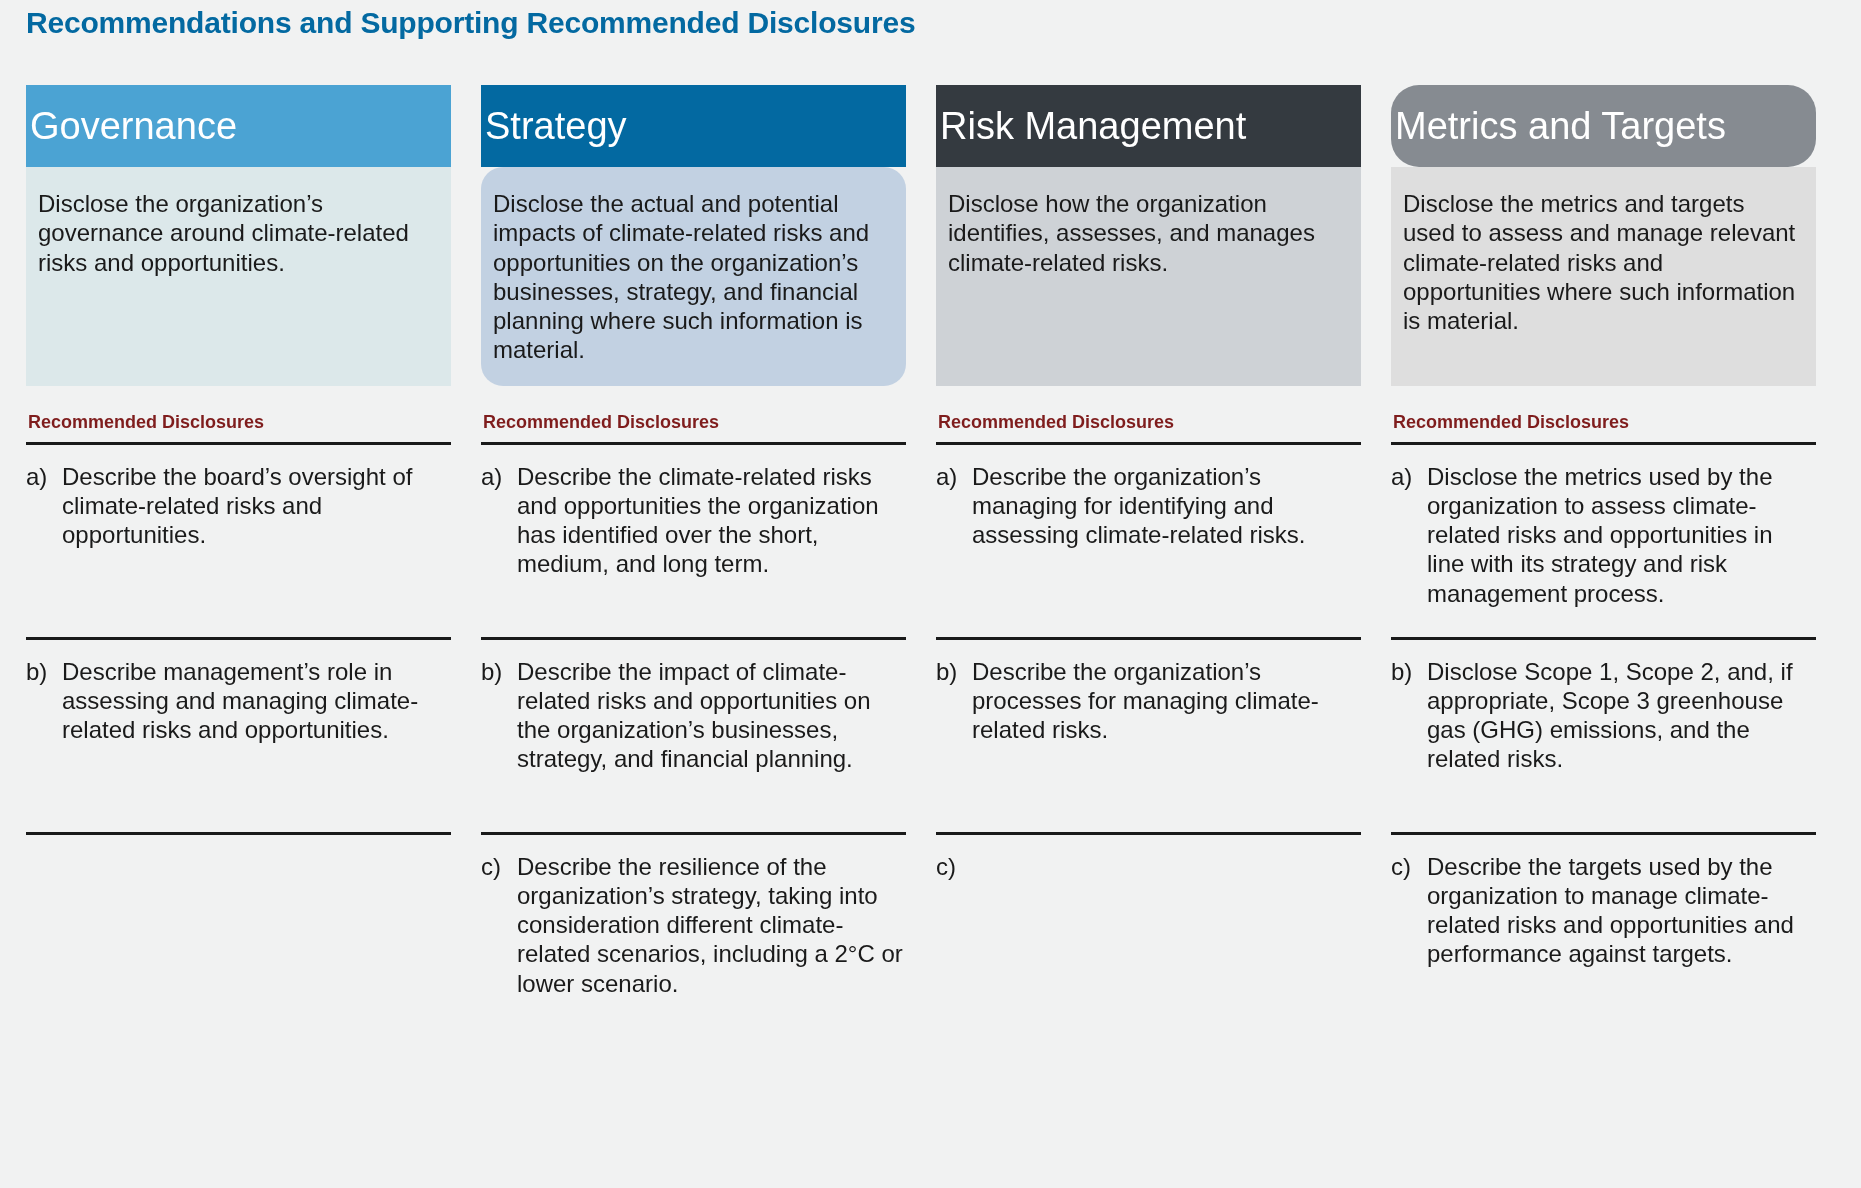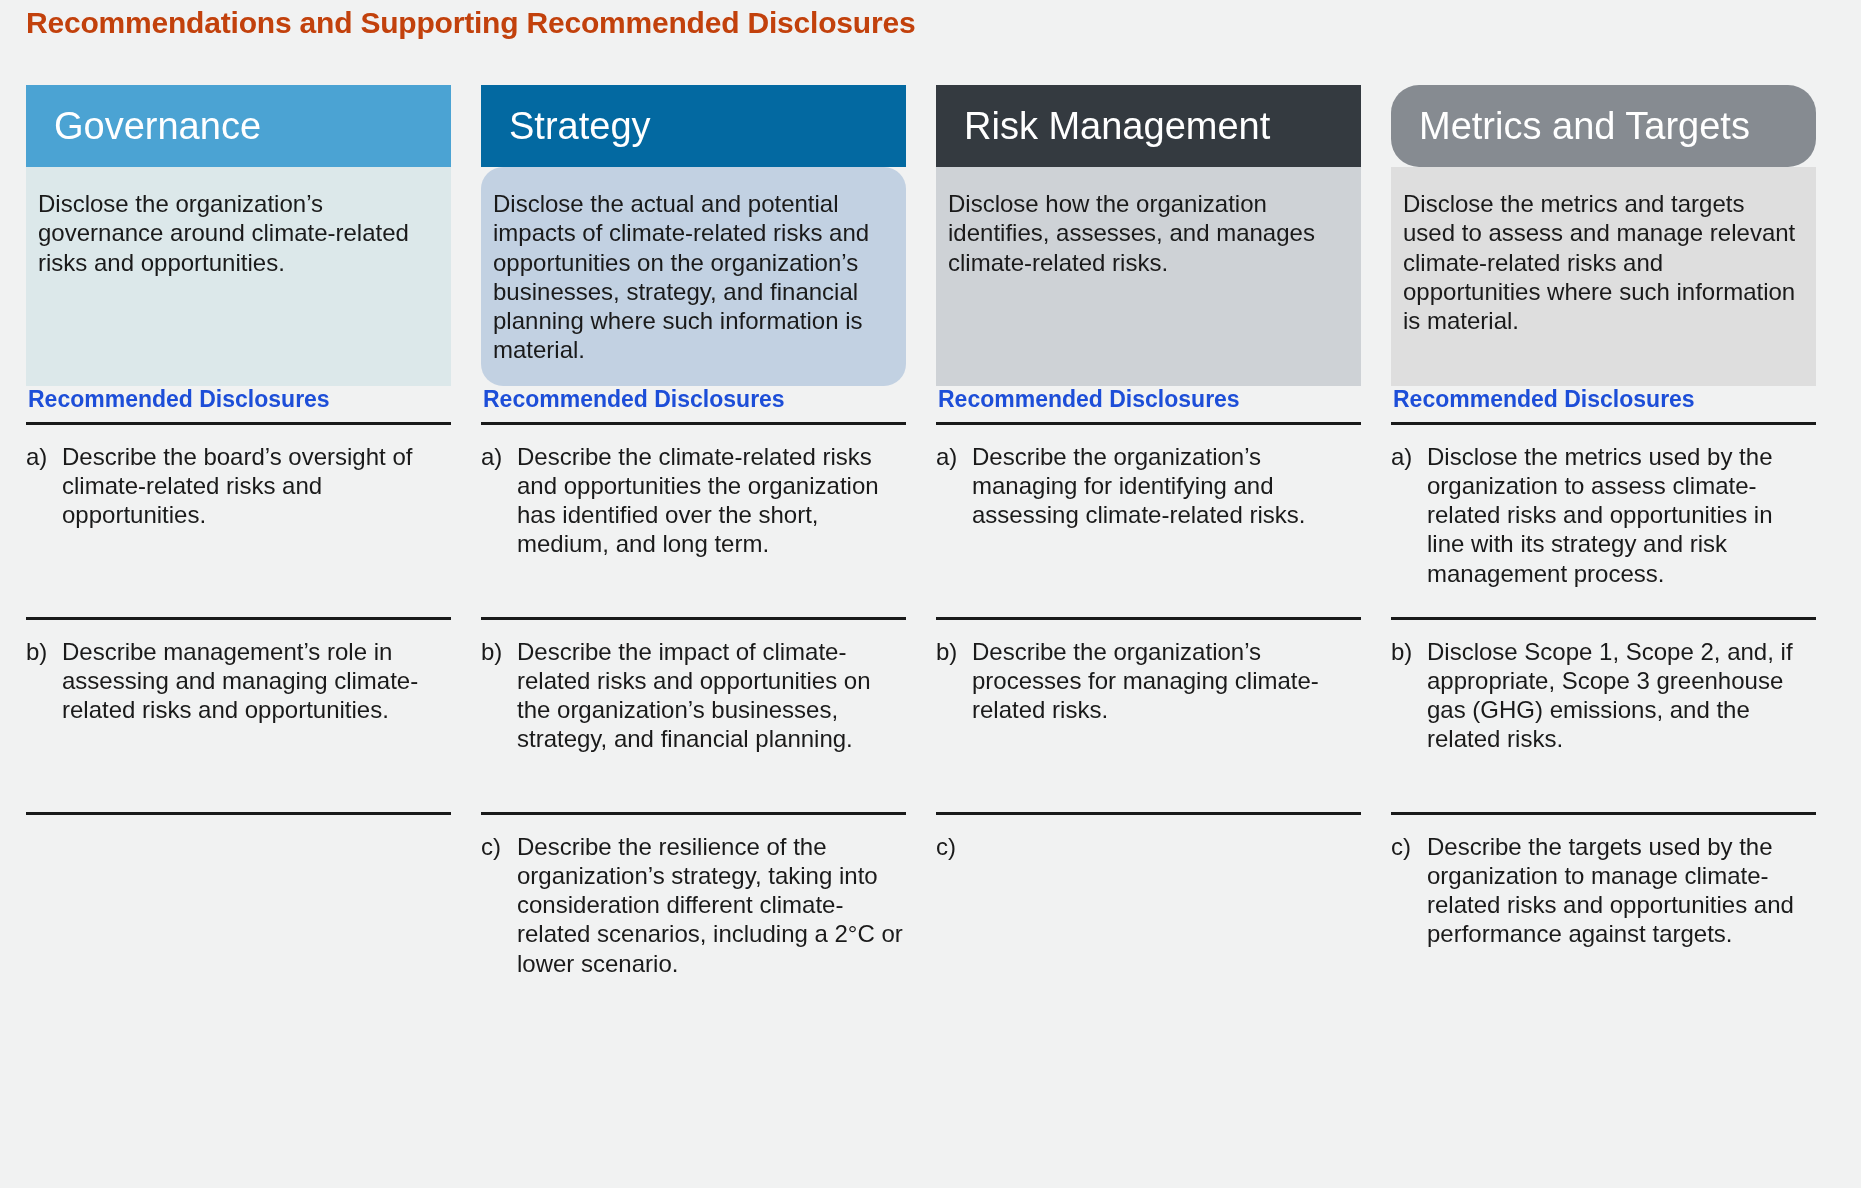"Recommendations and Supporting" .page-title { color: #c2410c -> #0369a1 }
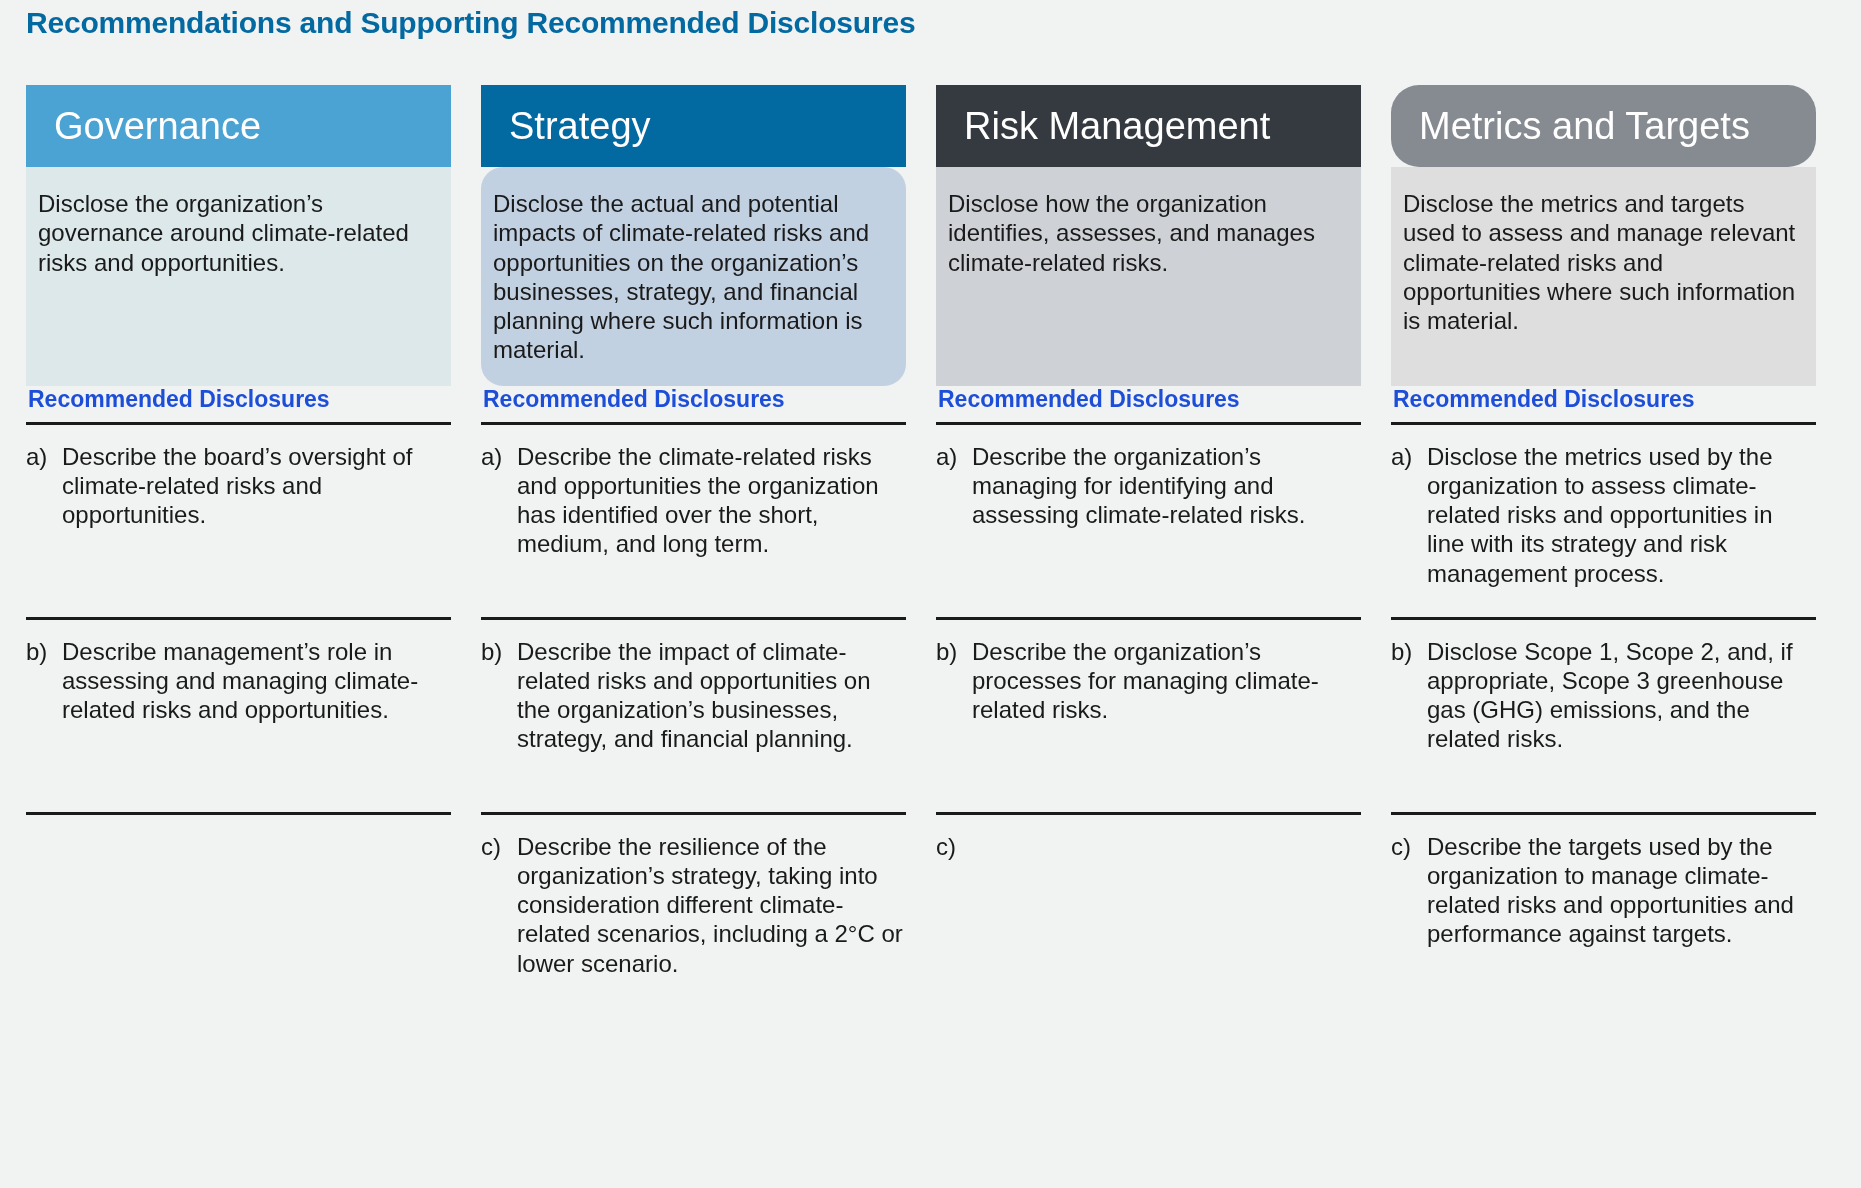"Governance" .col-header { padding: 0 28px -> 0 4px }
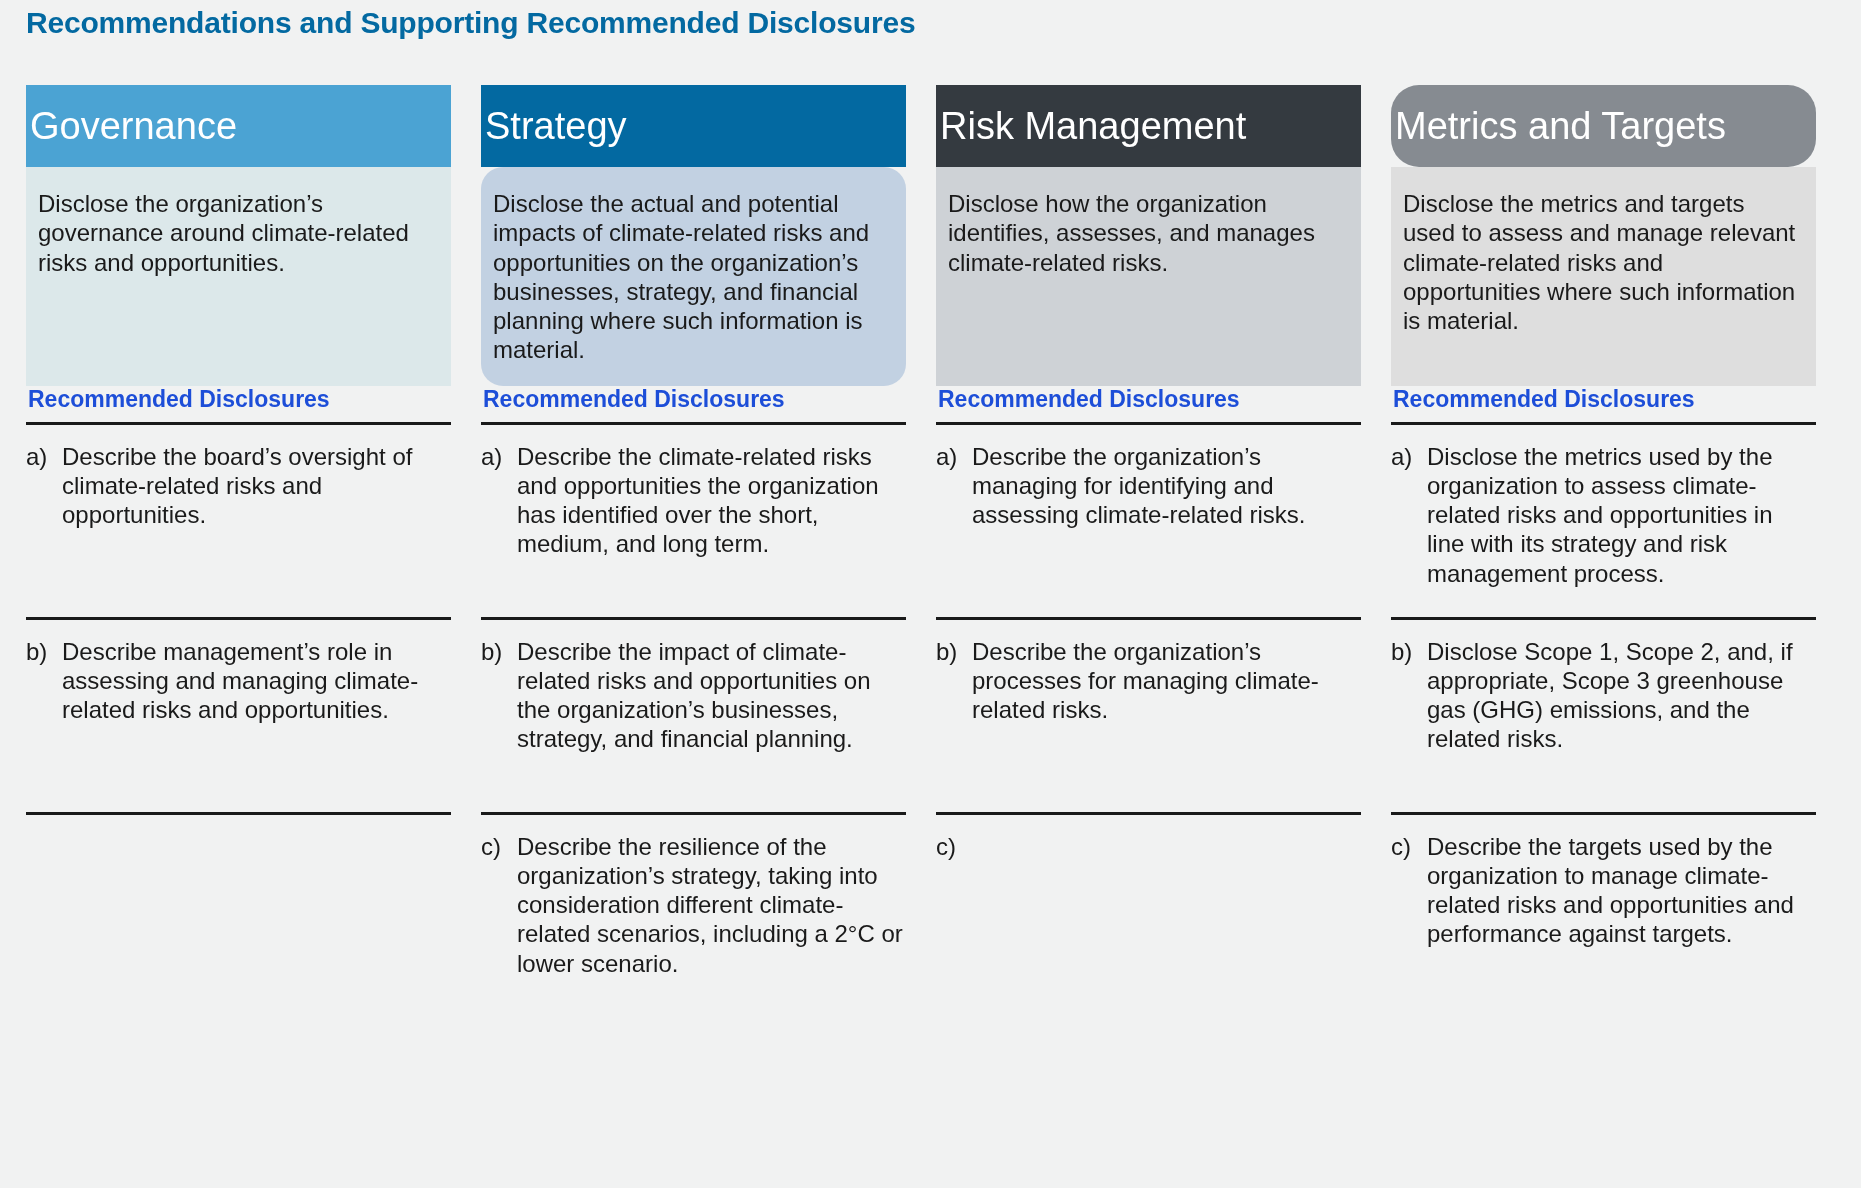"Recommended Disclosures" .disclosures-title { color: #1d4ed8 -> #7f1d1d; font-size: 23px -> 18px; margin-top: none -> 26px }
